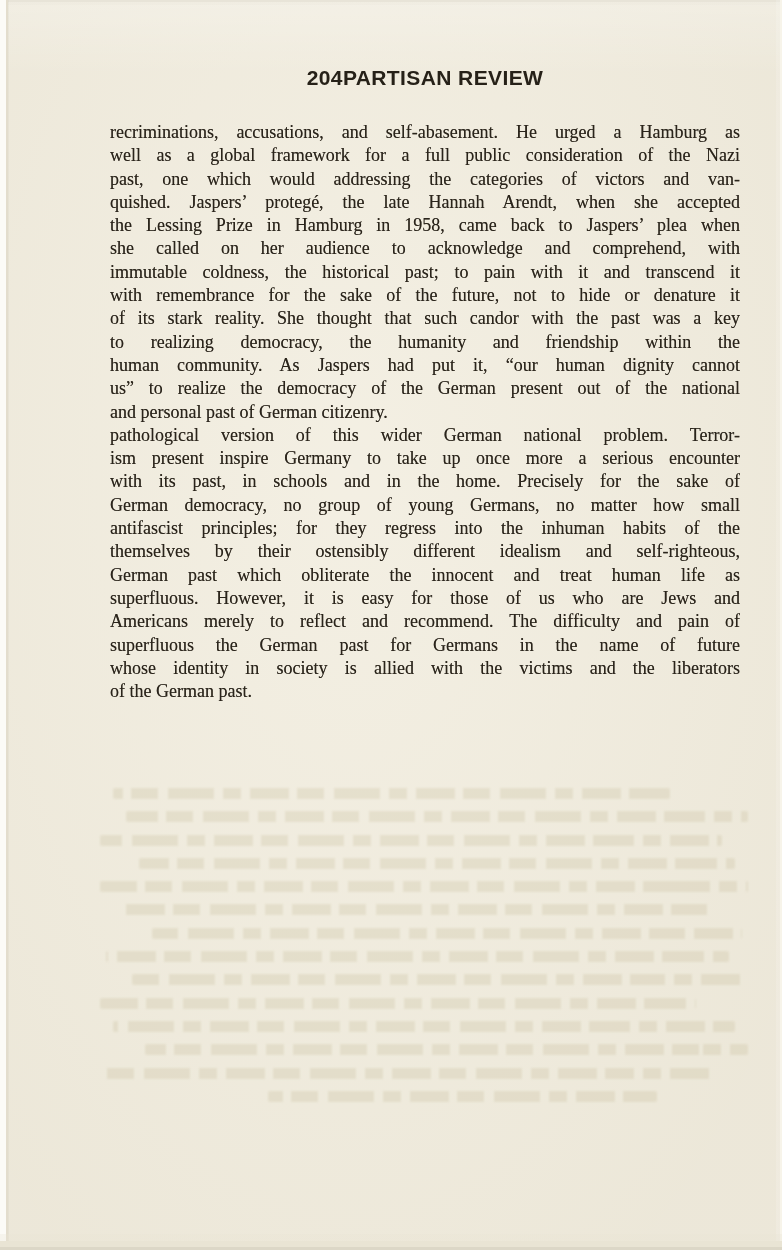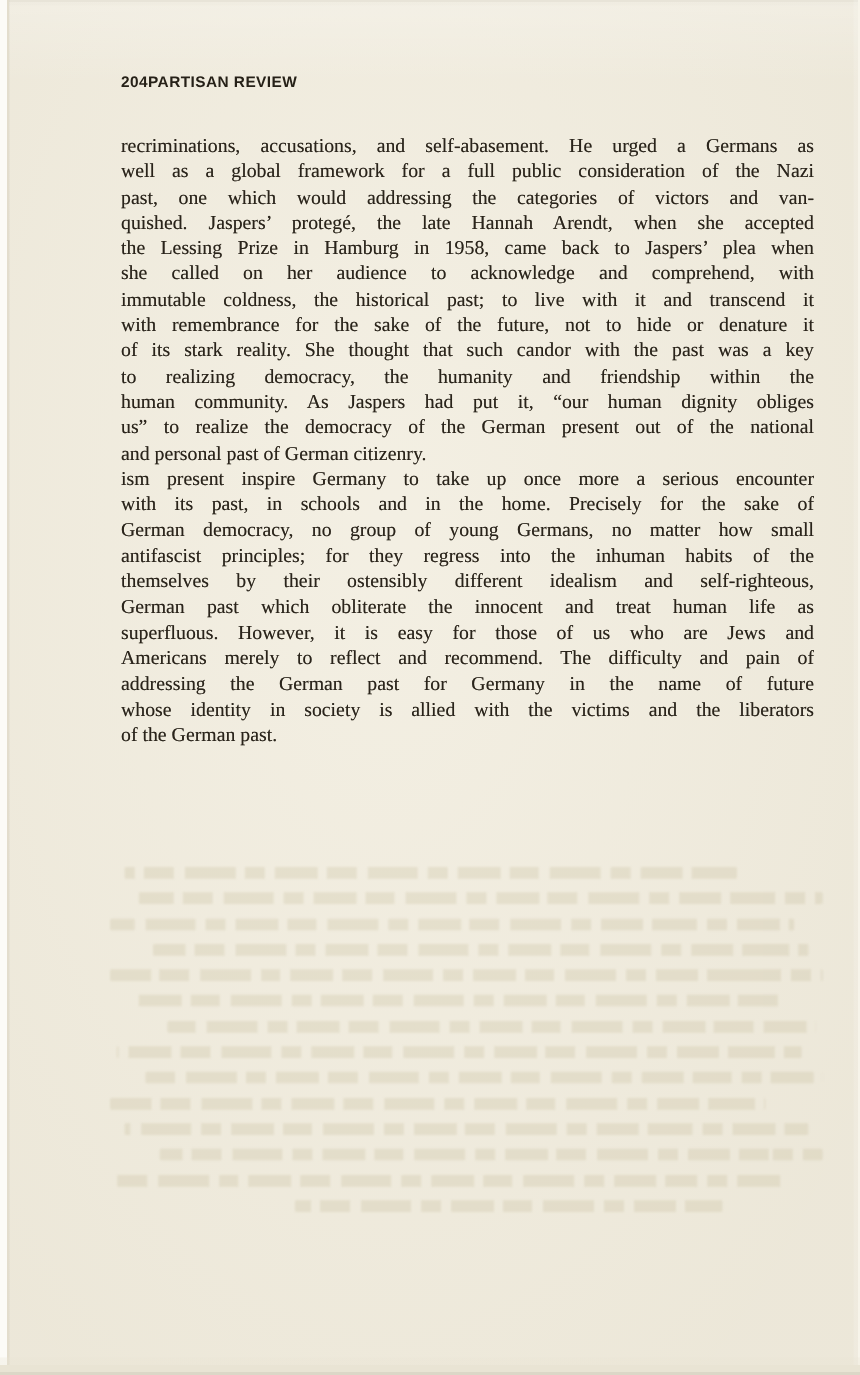"204" .running-head { font-size: 14px -> 21px; justify-content: flex-start -> center }
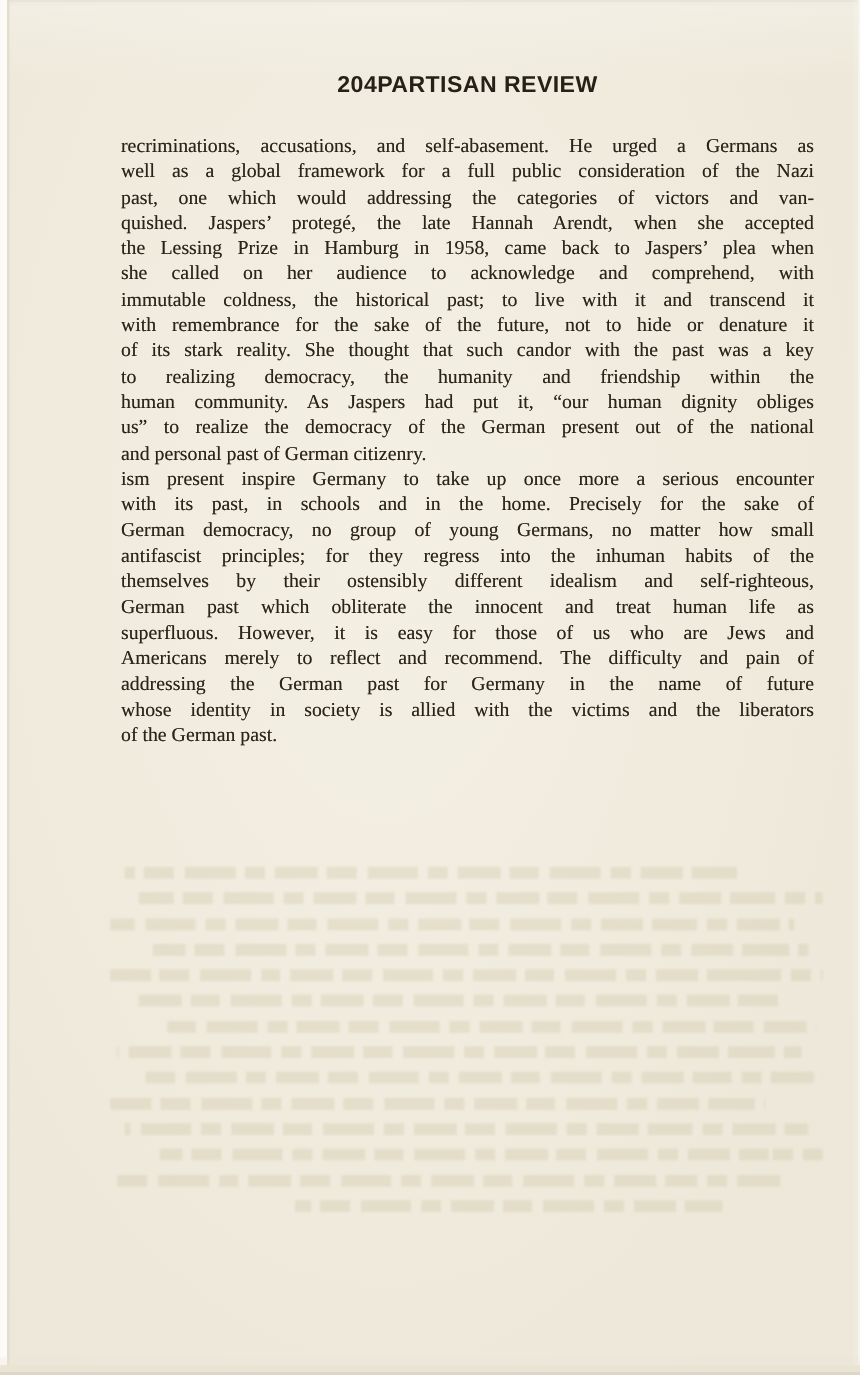"recriminations, accusations, and" div.line { text: Germans -> Hamburg }
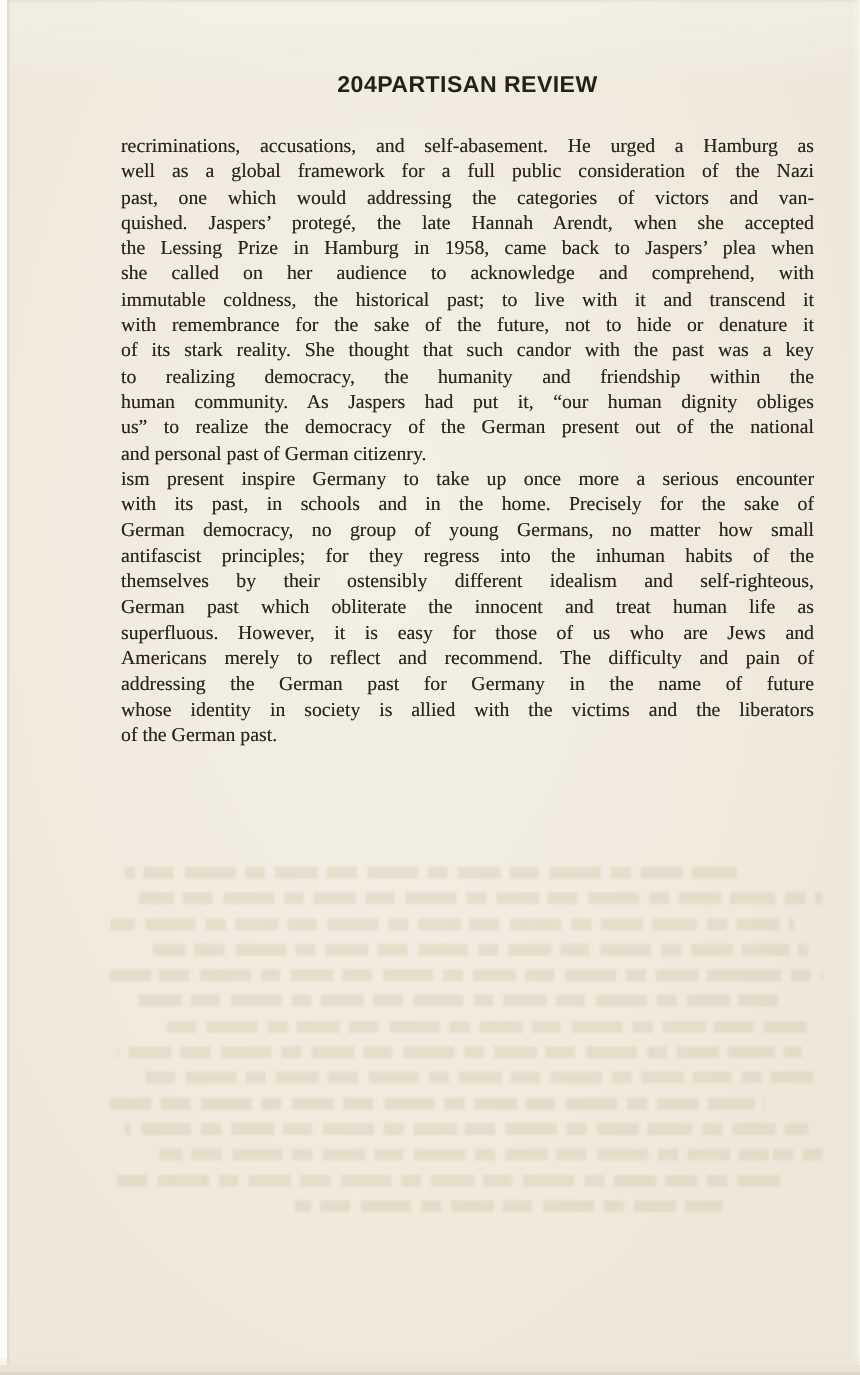"immutable coldness, the historical past;" div.line { text: live -> pain }
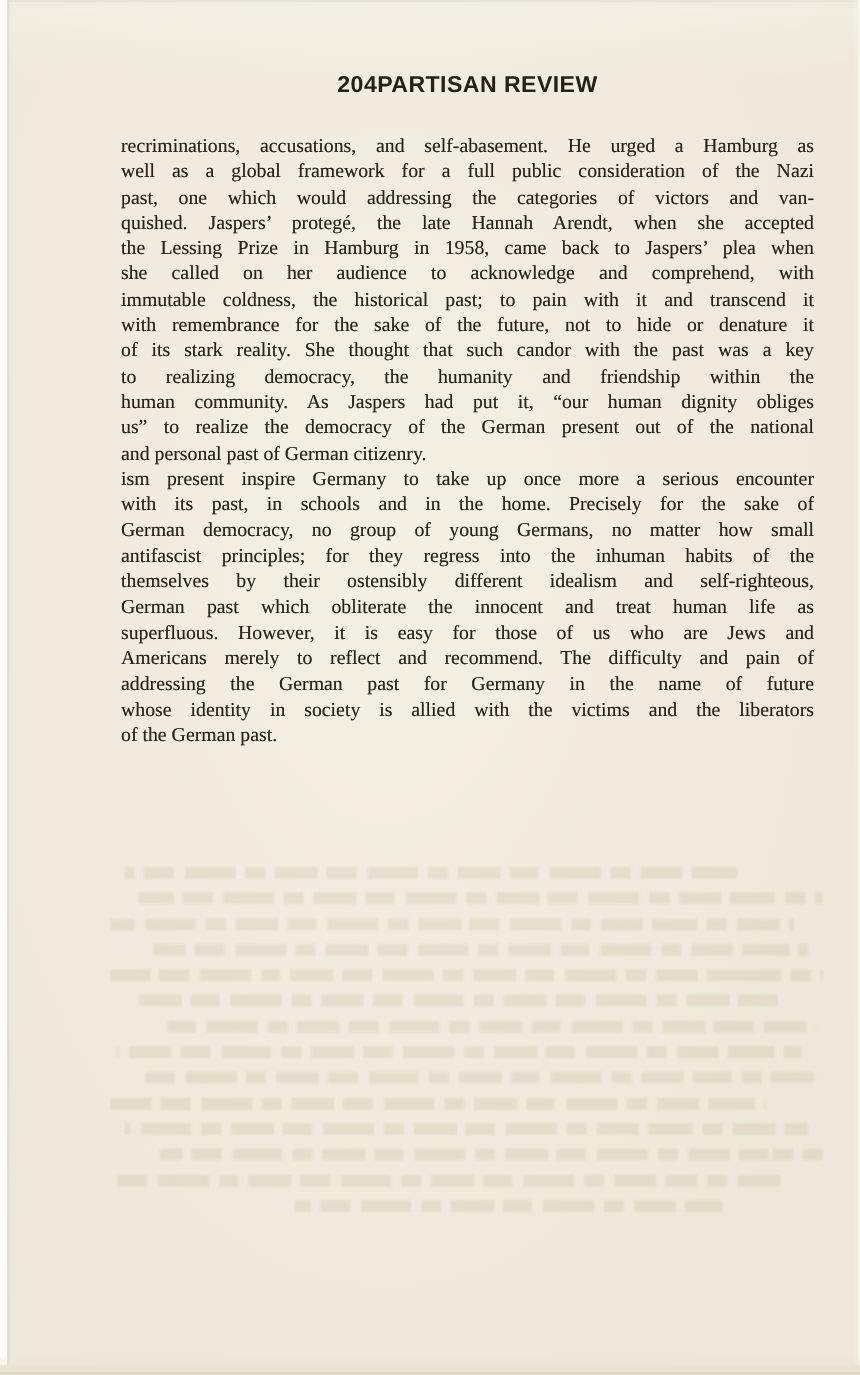"human community. As Jaspers had" div.line { text: obliges -> cannot }
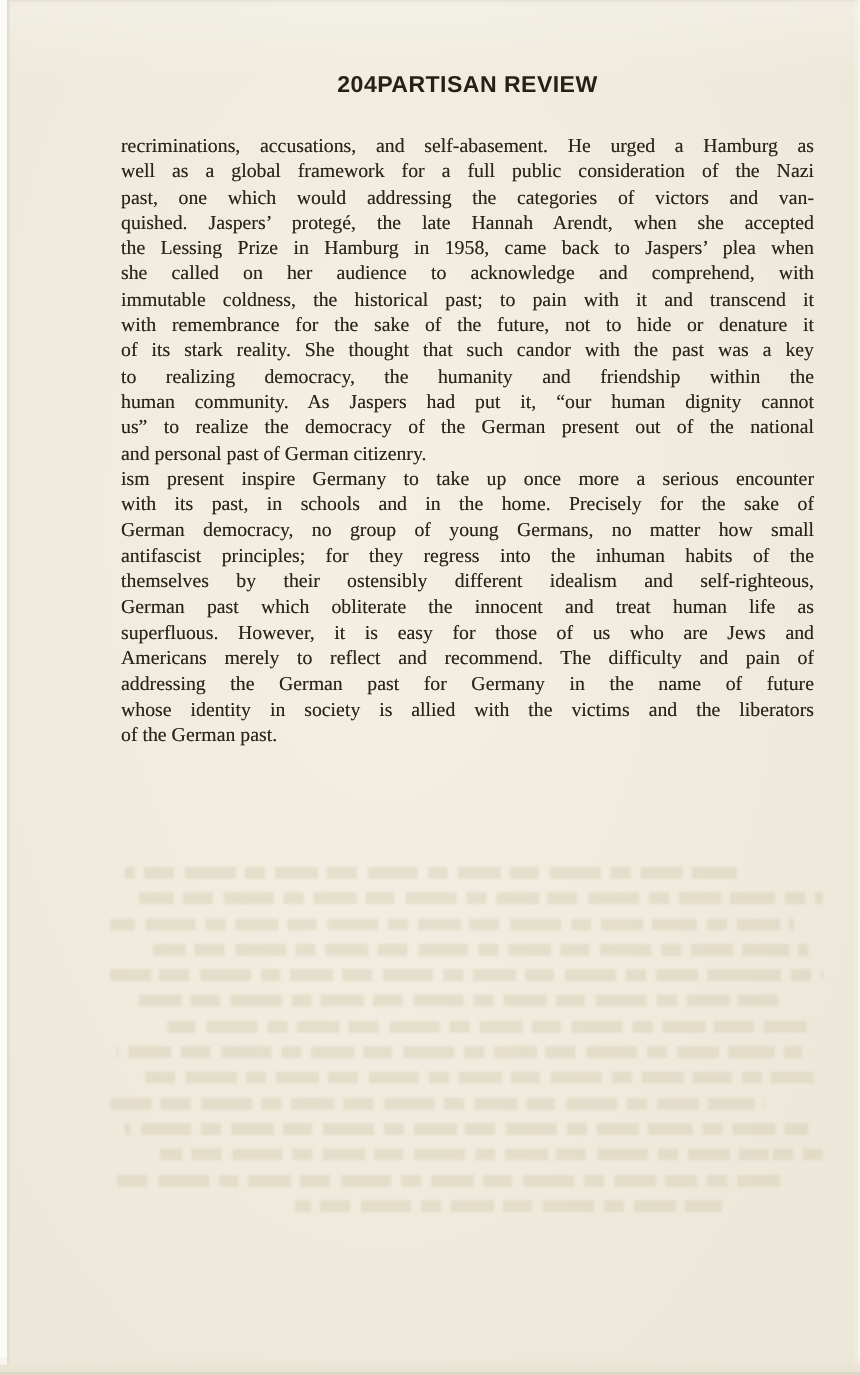"pathological version of this wider" div.line { html: none -> <div>pathological version of this wider German national problem. Terror-</div> }
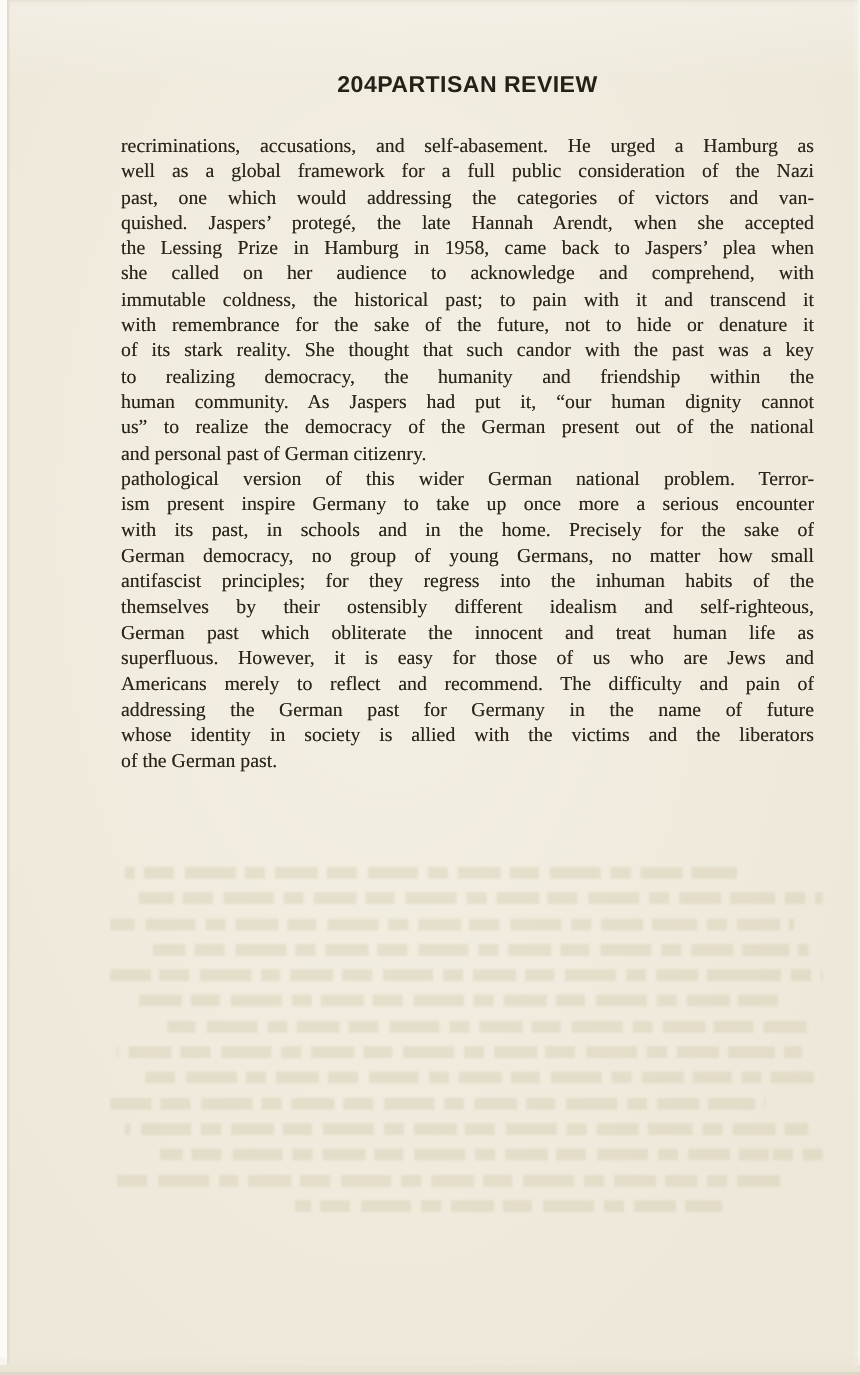"addressing the German past for" div.line { text: addressing the German past for Germany -> superfluous the German past for Germans }
